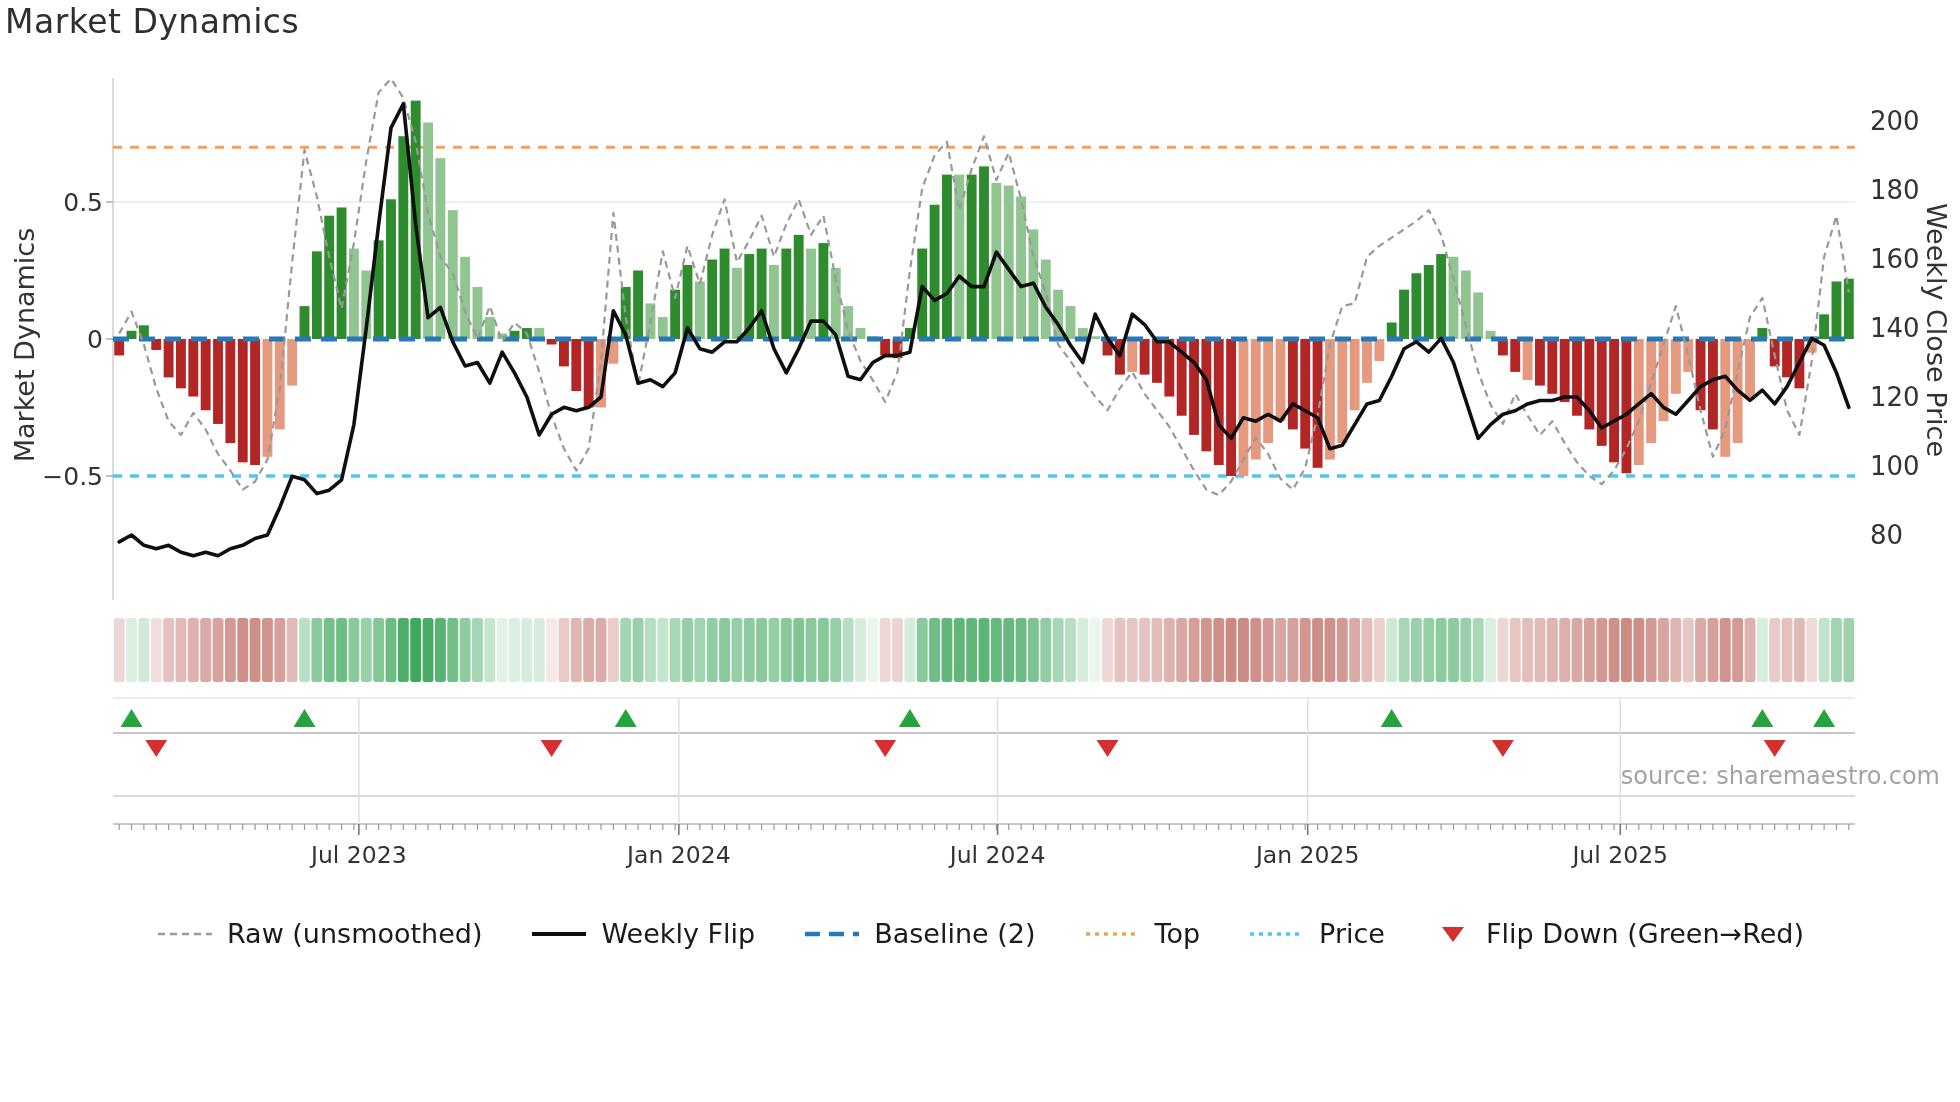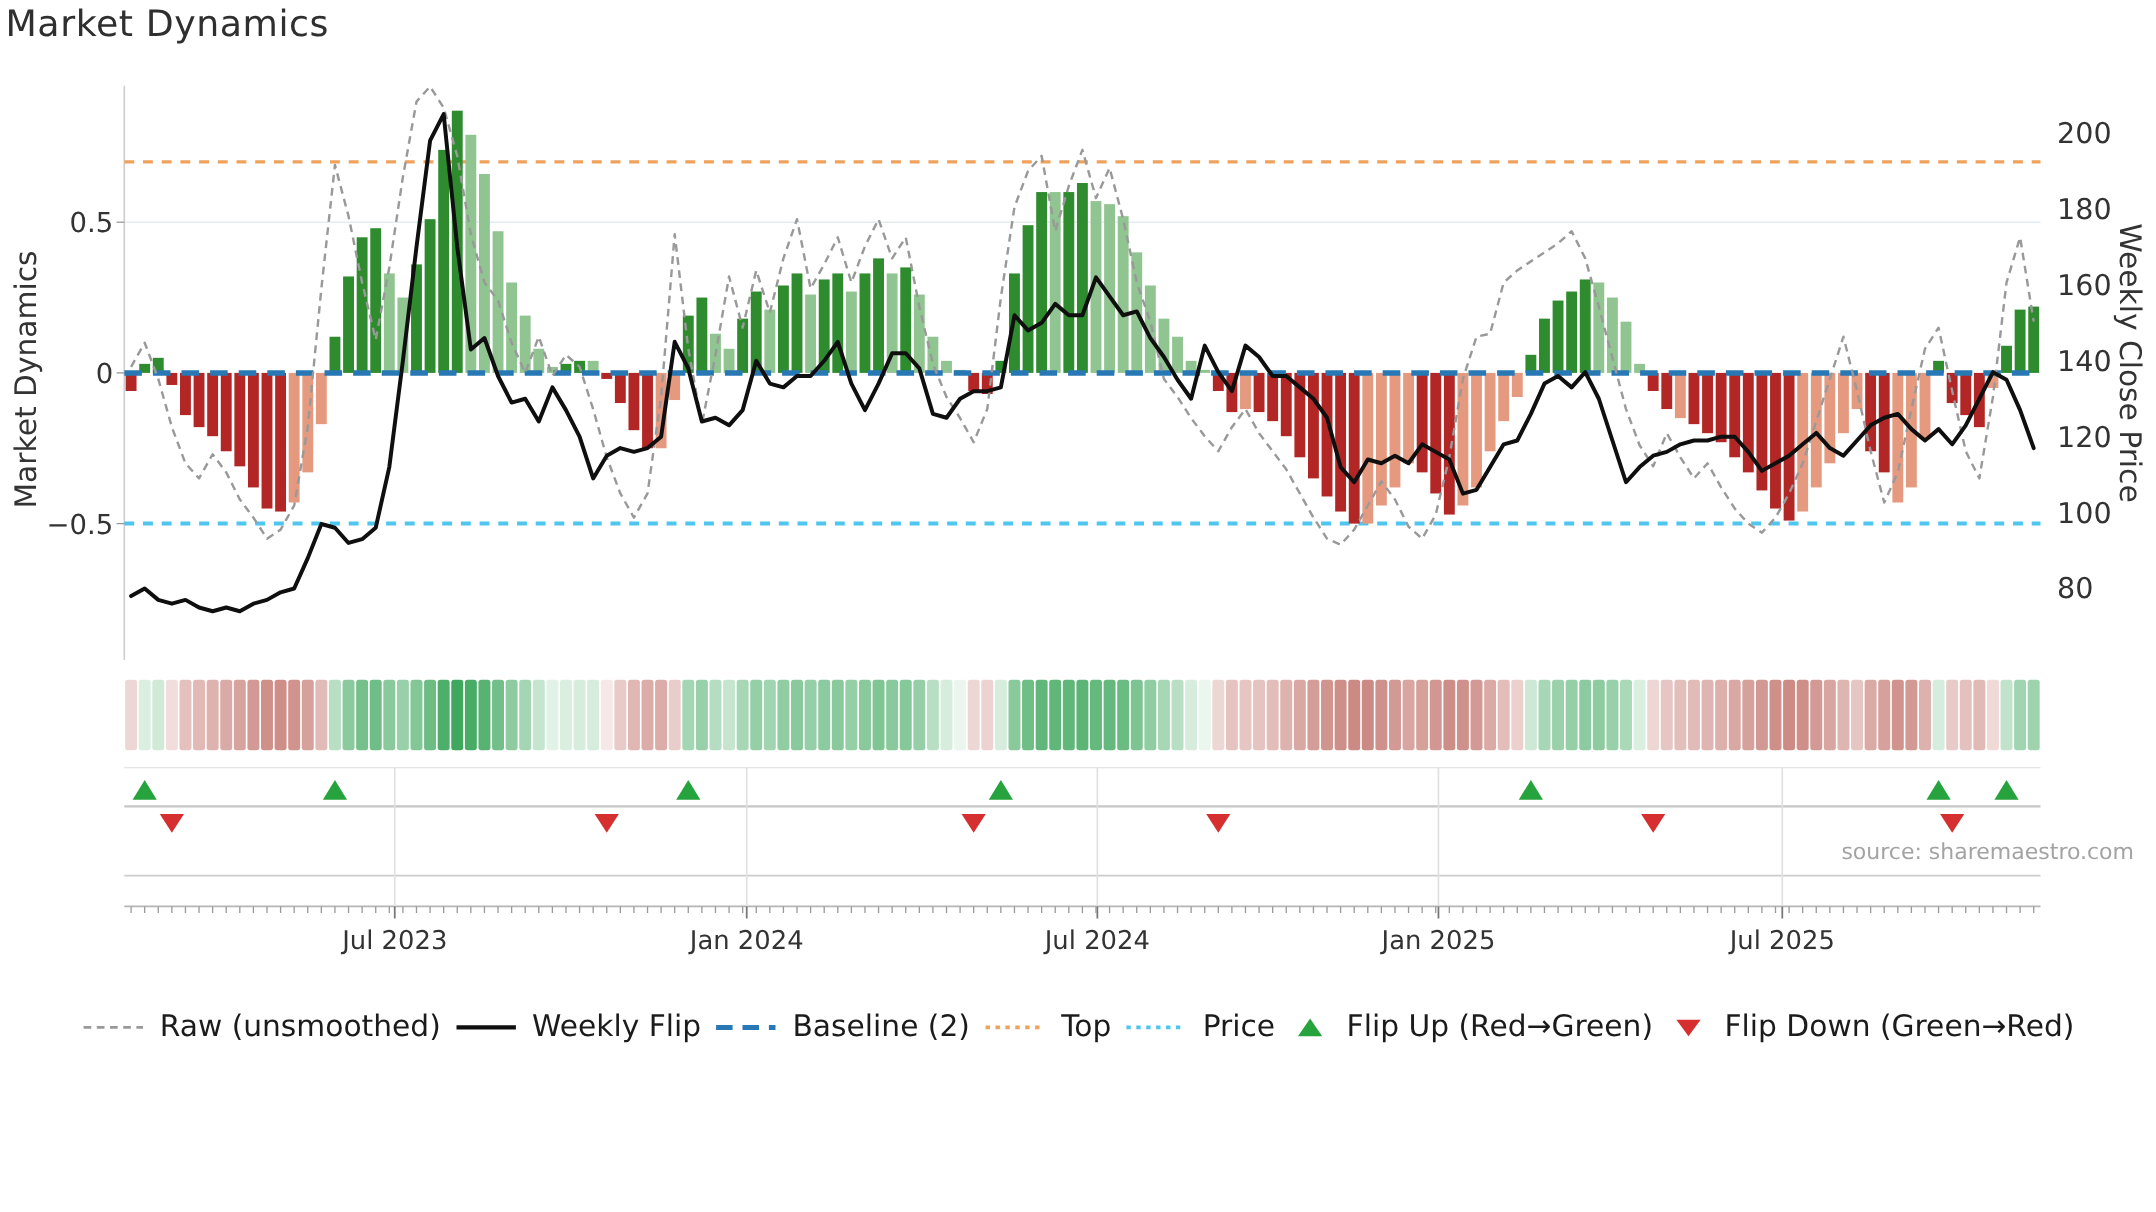"source: sharemaestro.com" .source { font-size: 20px -> 24px }
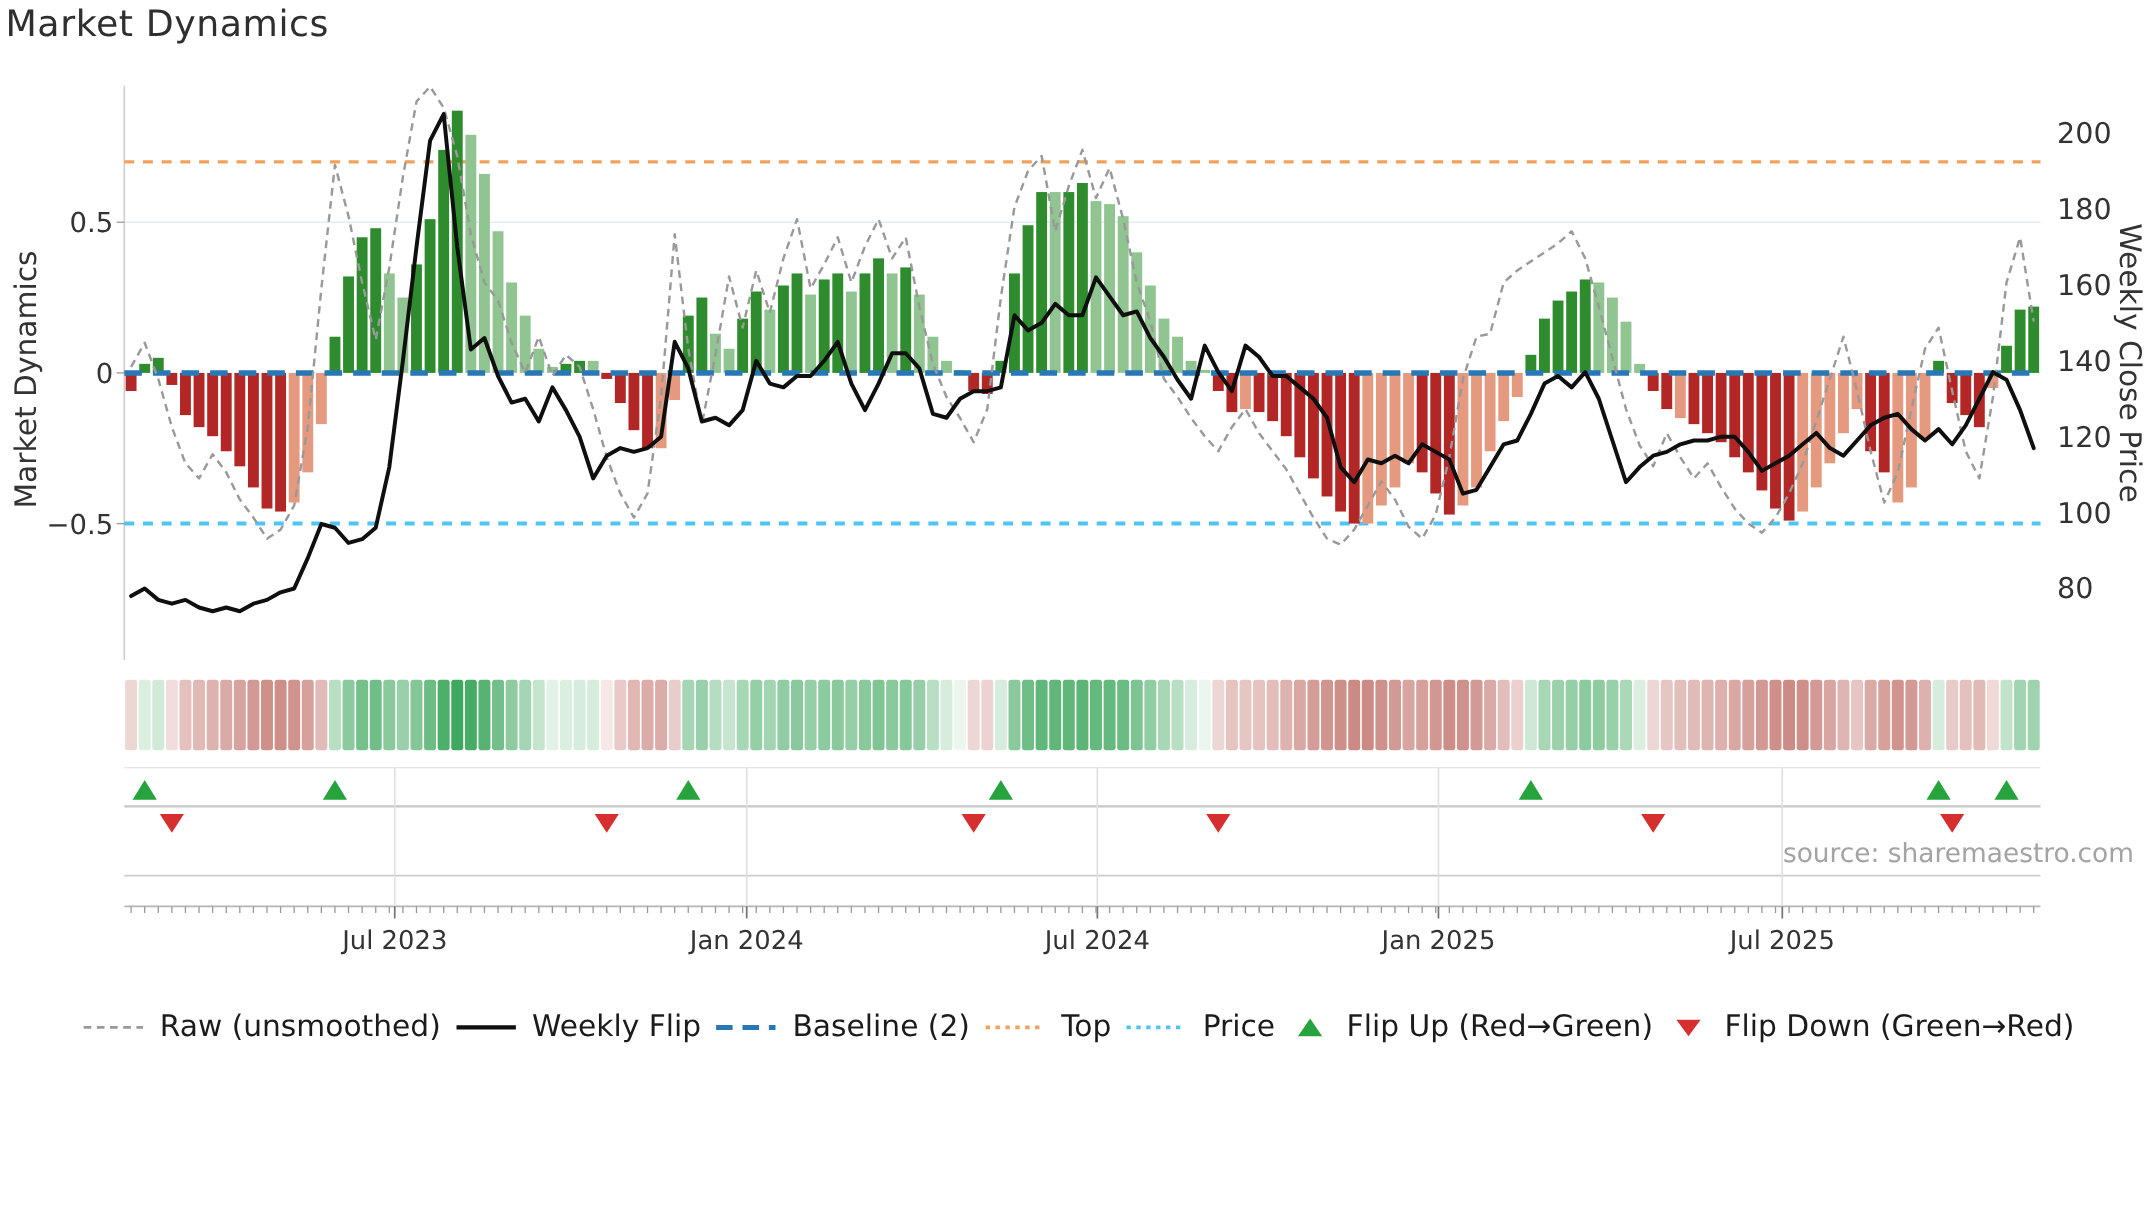"Raw (unsmoothed)" .legend { gap: 12px -> 48px }
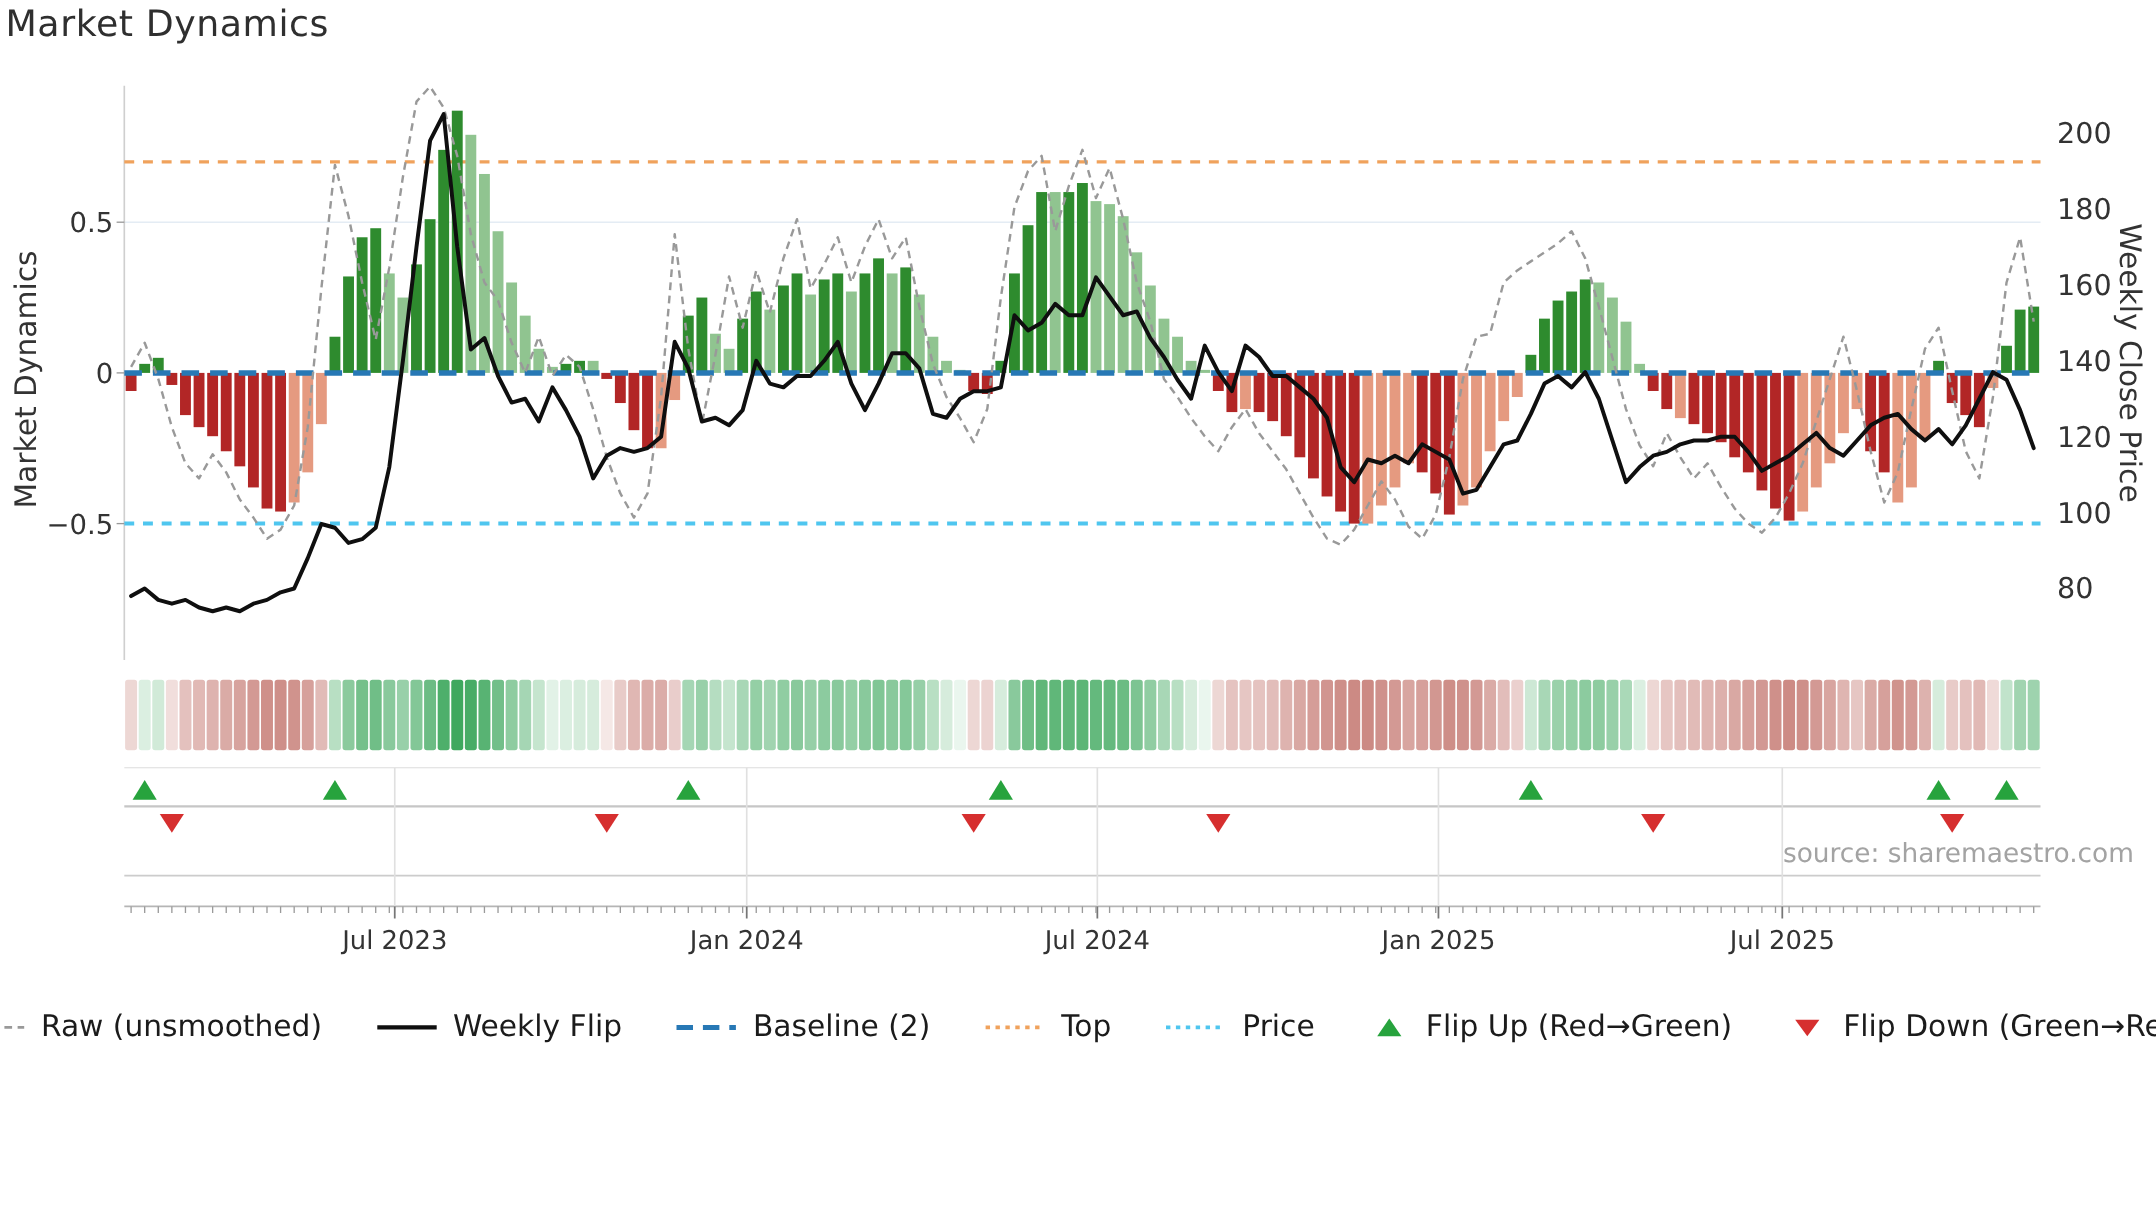"Flip Up (Red→Green)" div.legend-item { html: <div> <span> <svg> <polygon></polygon> </svg> </span> <span>Flip Up (Red→Green)</span> </div> -> none }
